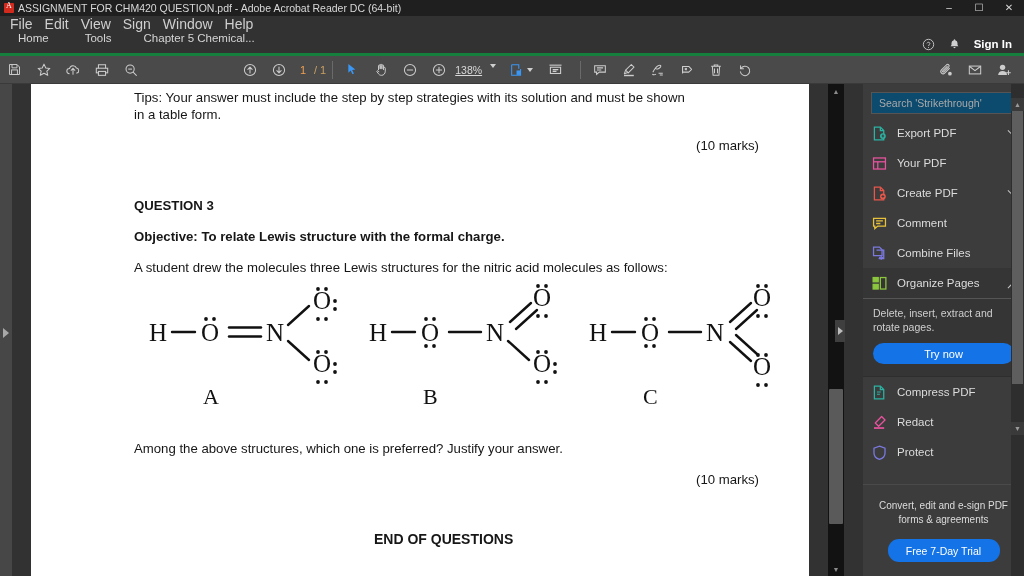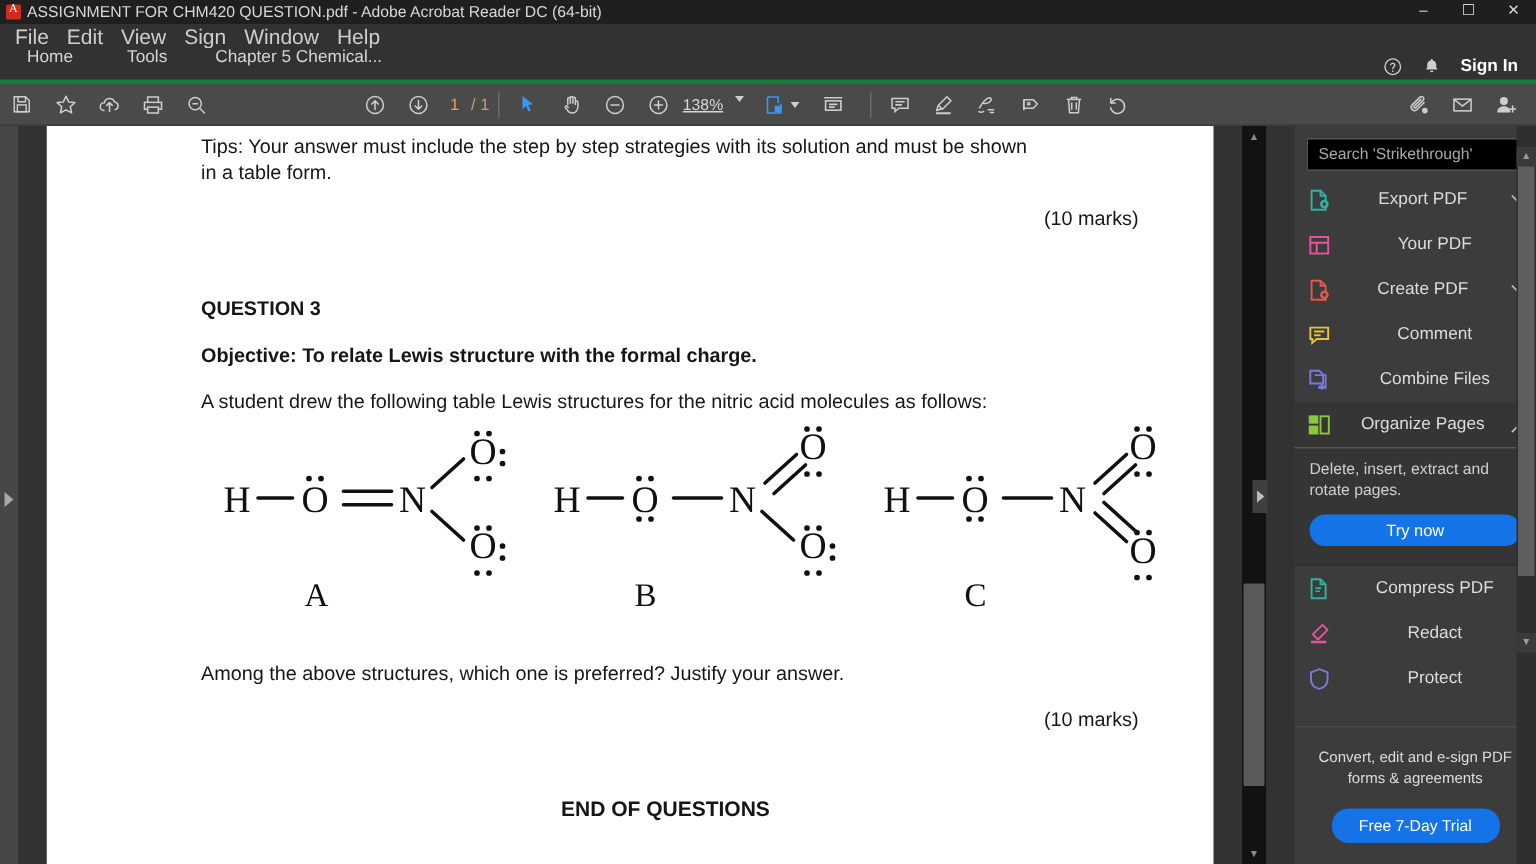"Search 'Strikethrough'" .search-box { background: #000000 -> #0c4a6e }
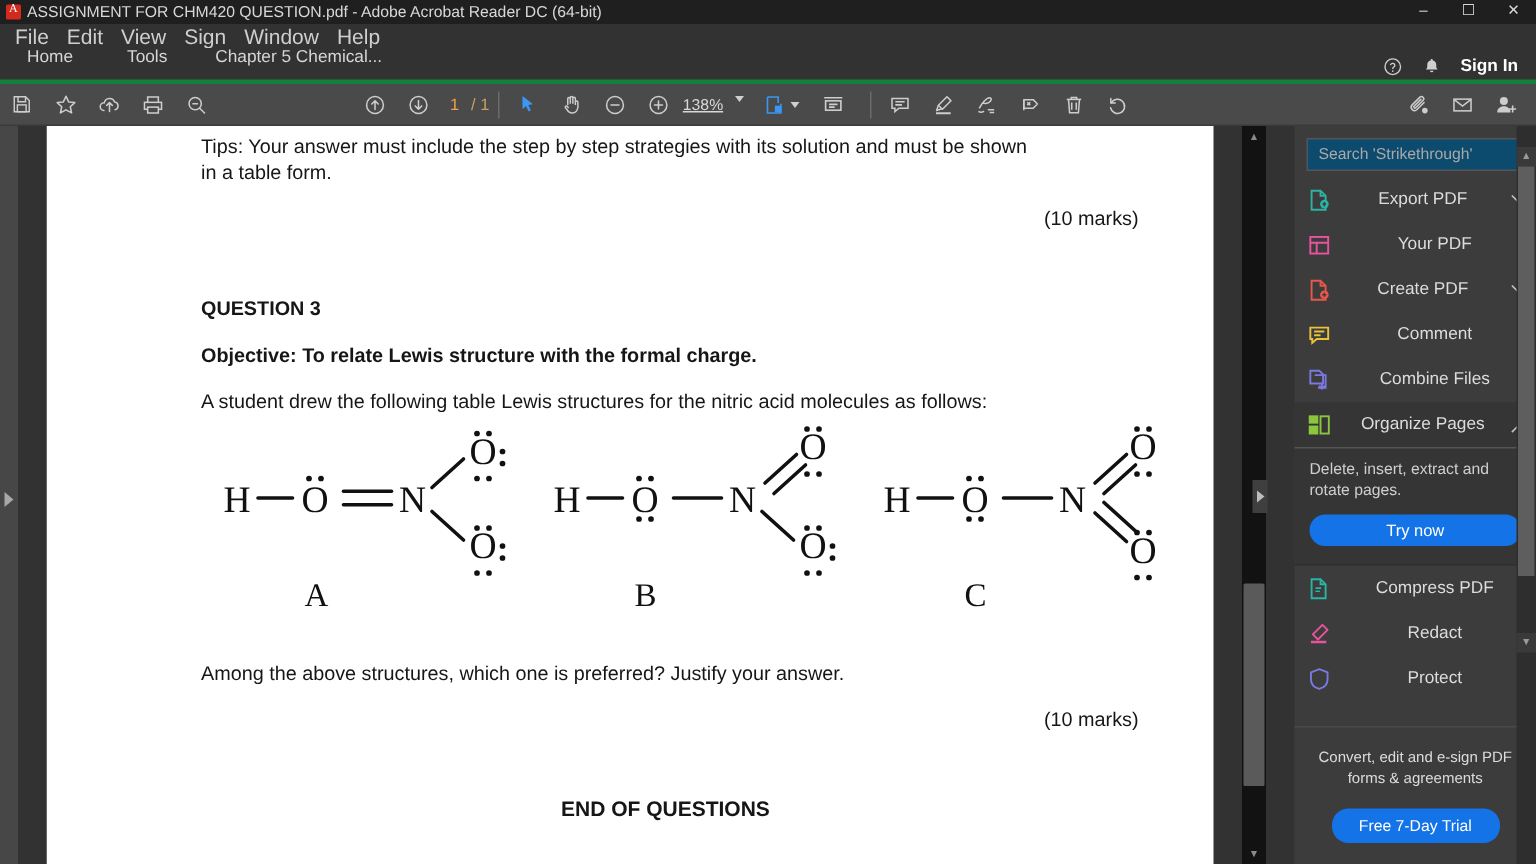"Export PDF" .tool-row { text-align: center -> none }
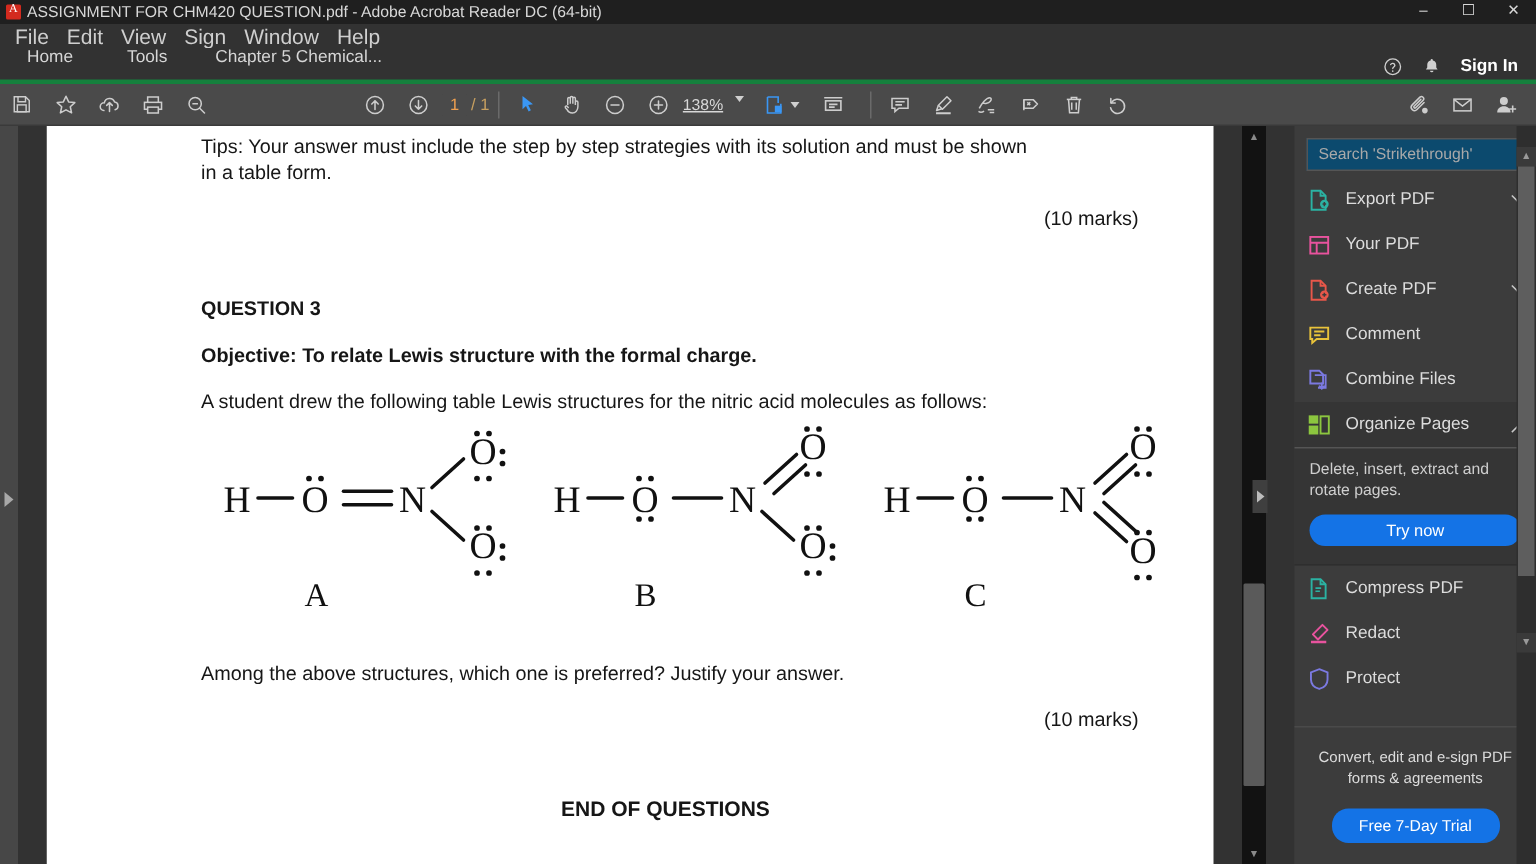"A student drew the following" div.ptxt { text: following table -> molecules three }
